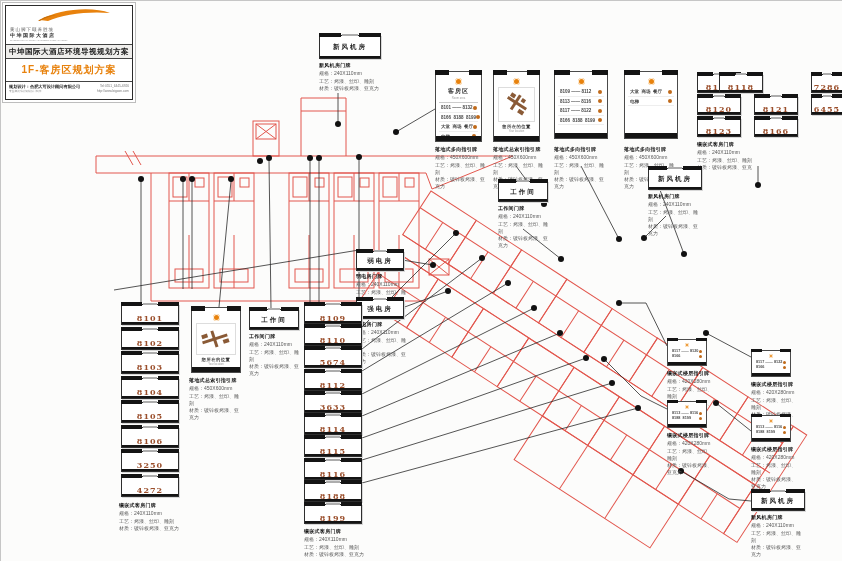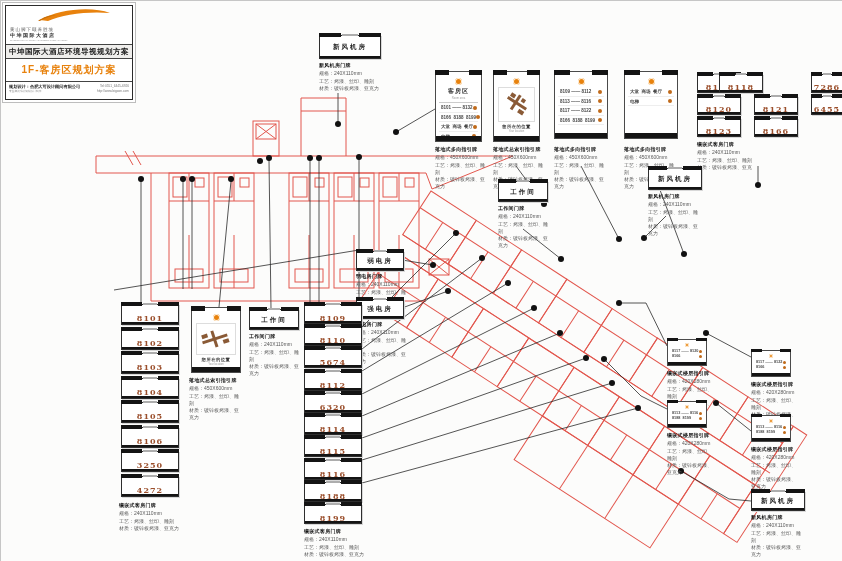"6320" span.num { text: 6320 -> 3633 }
